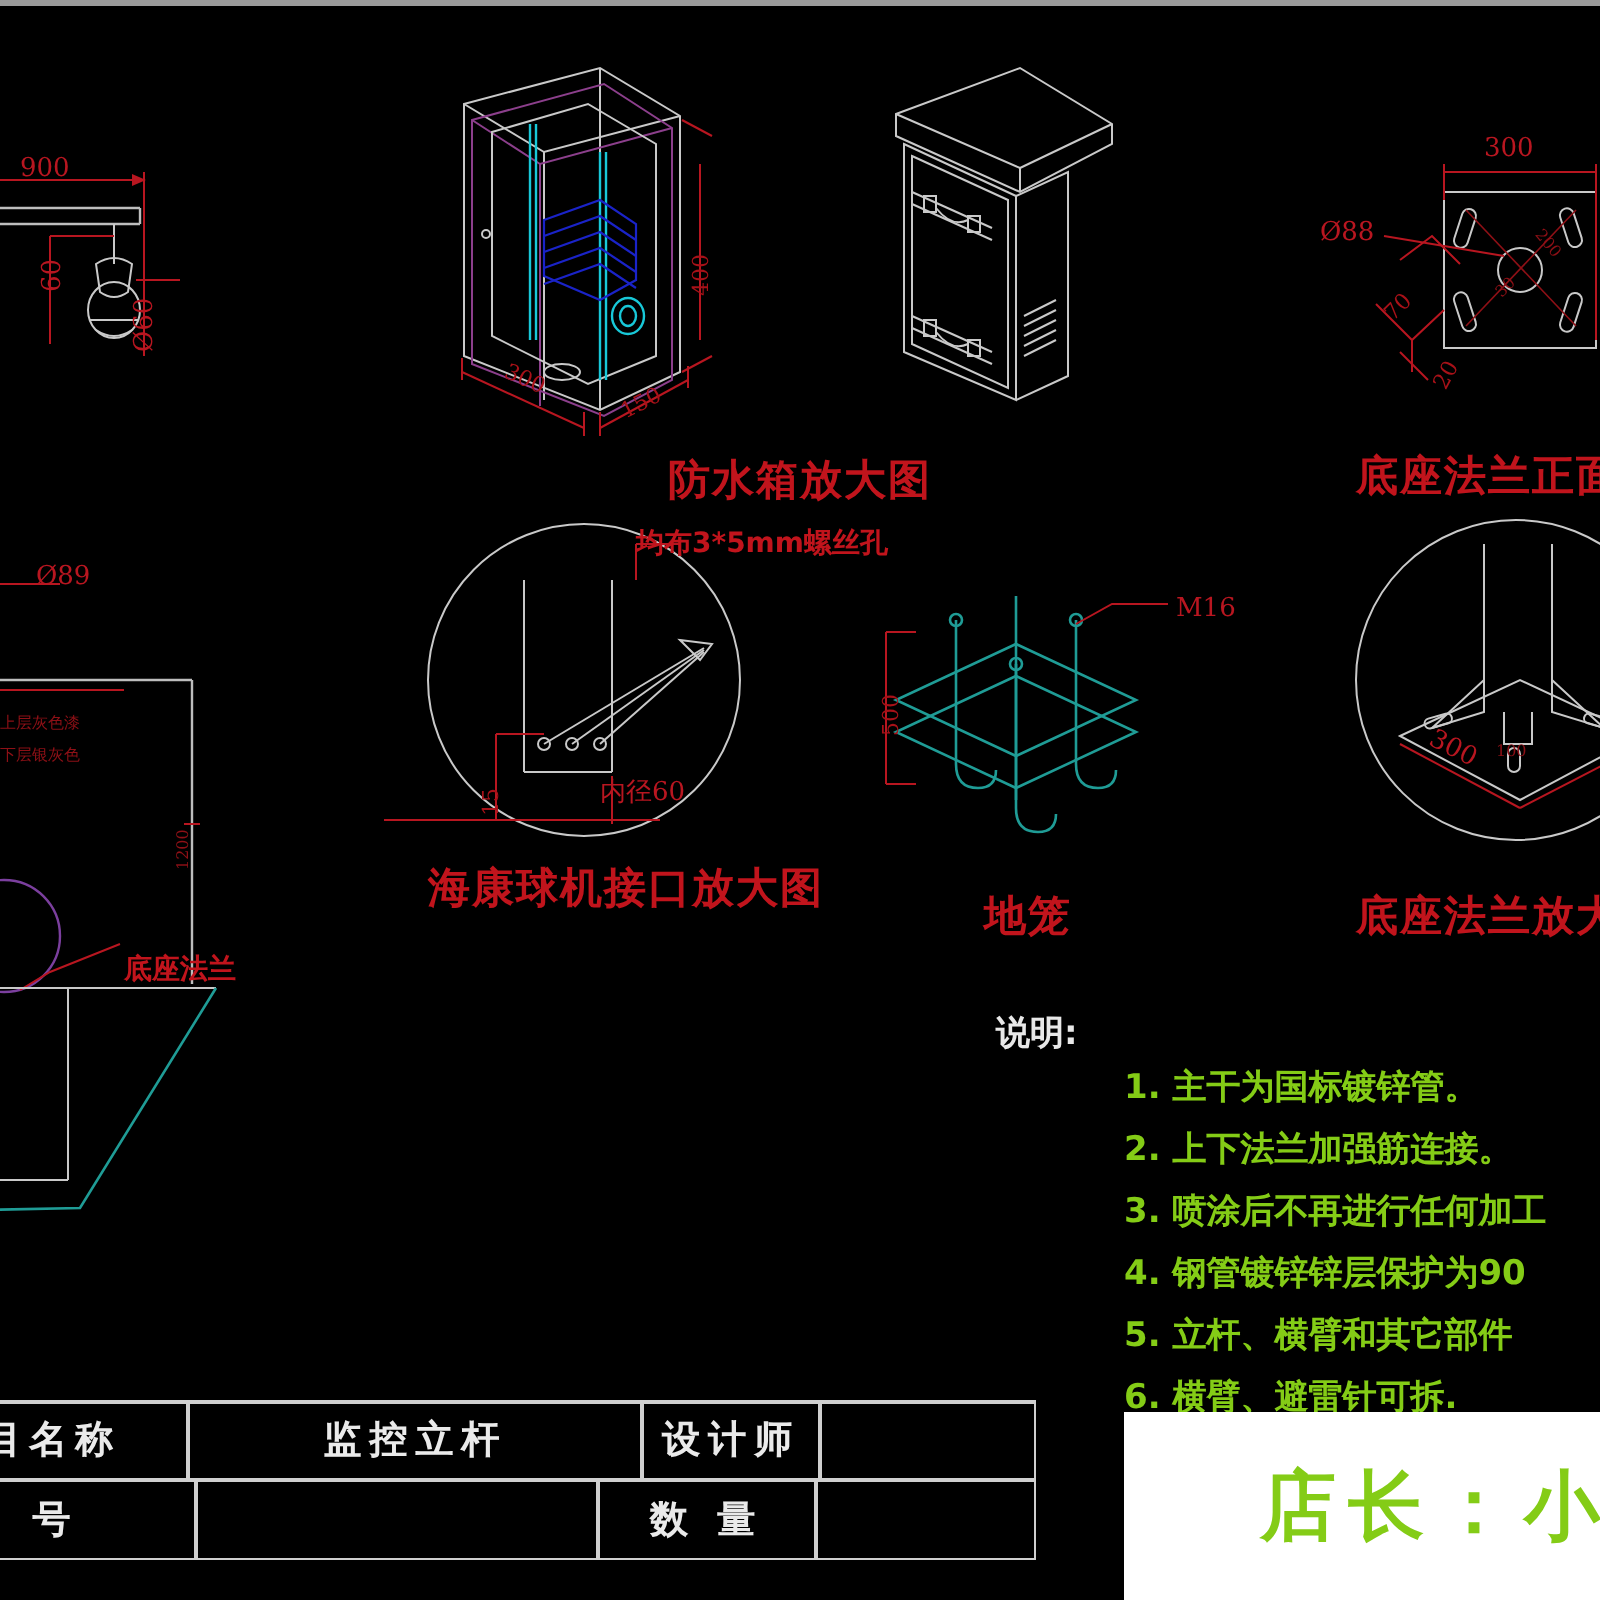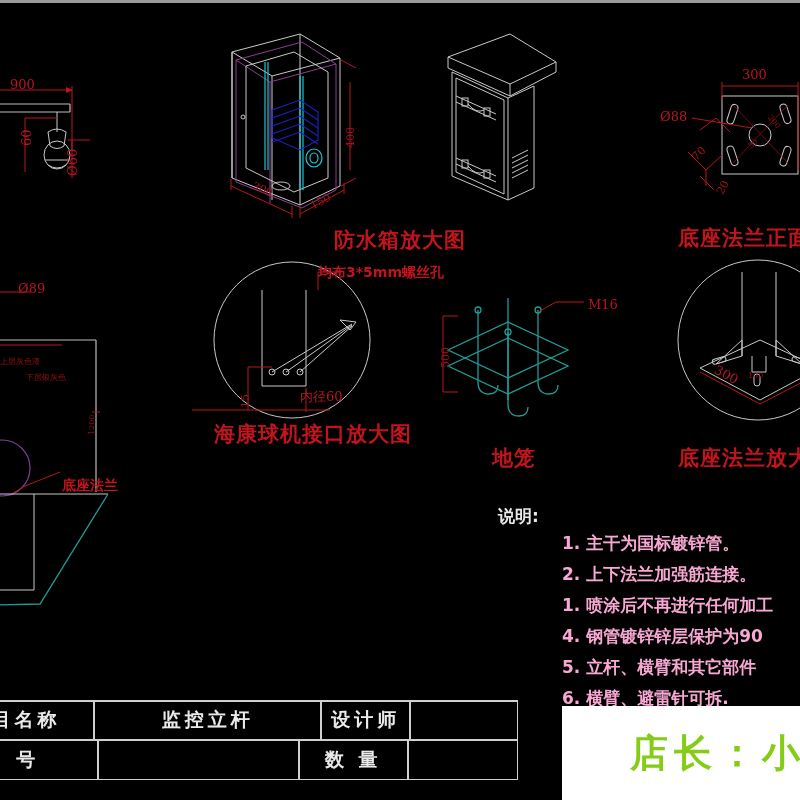"下层银灰色" div.lbl { padding-left: 26px -> none }
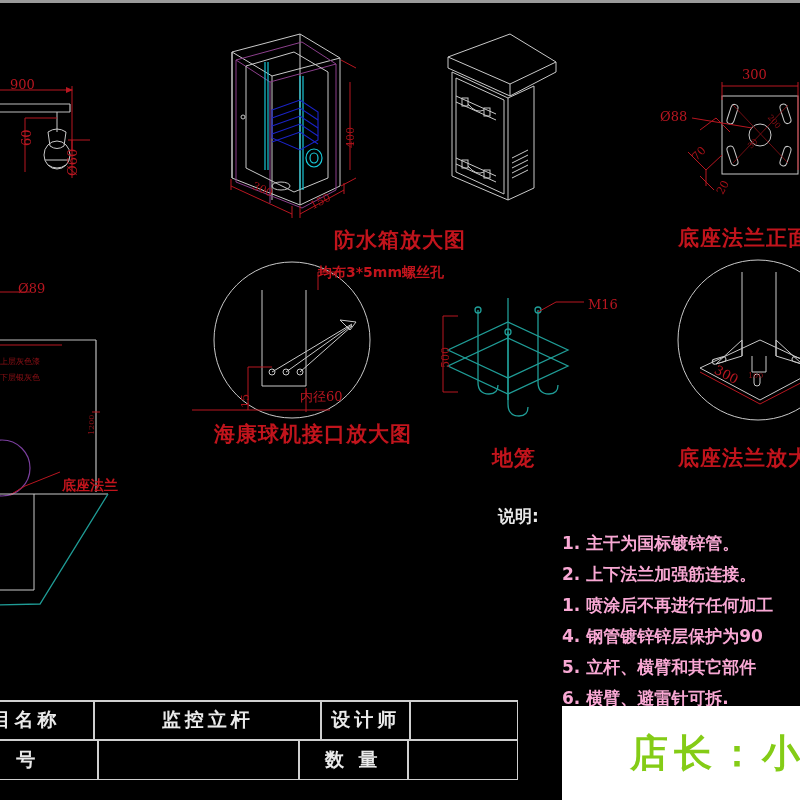"海康球机接口放大图" div.lbl { top: 424px -> 434px }
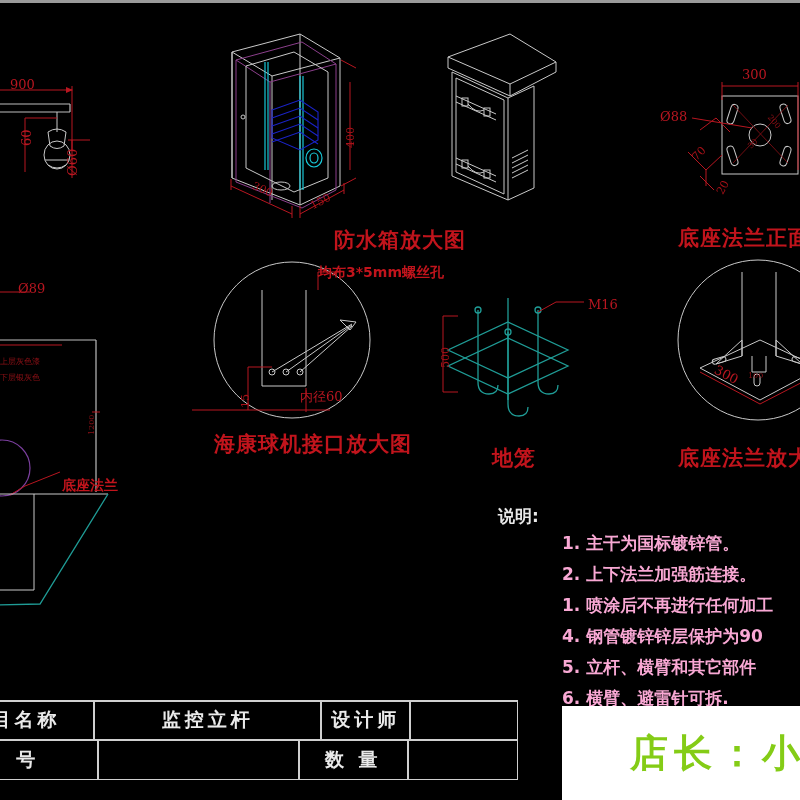"1. 主干为国标镀锌管。" .noteLine { color: #f9a8d4 -> #84cc16 }
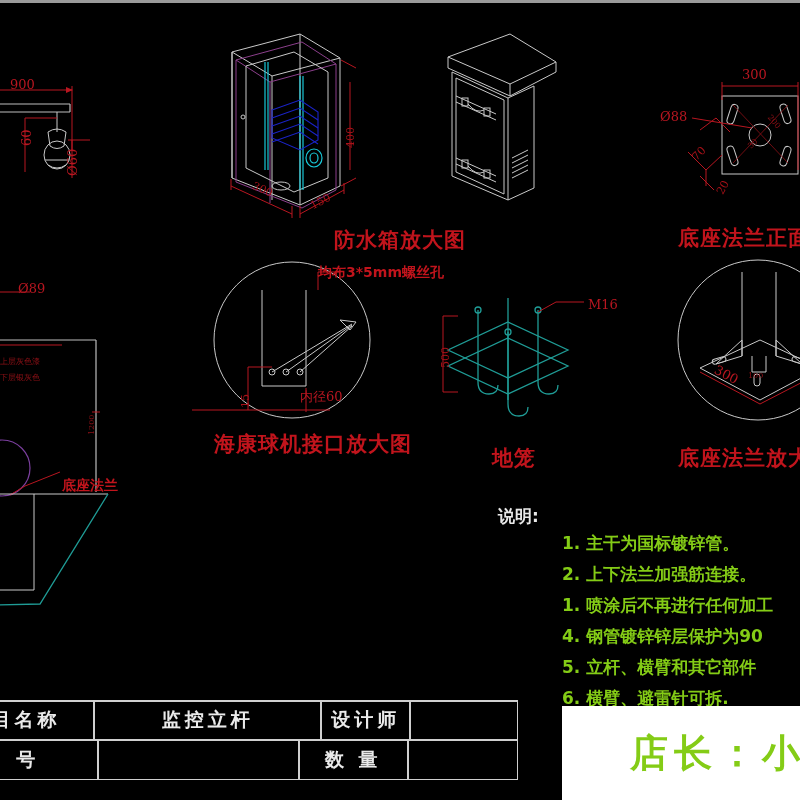"1. 喷涂后不再进行任何加工" div.noteLine { text: 1 -> 3 }
